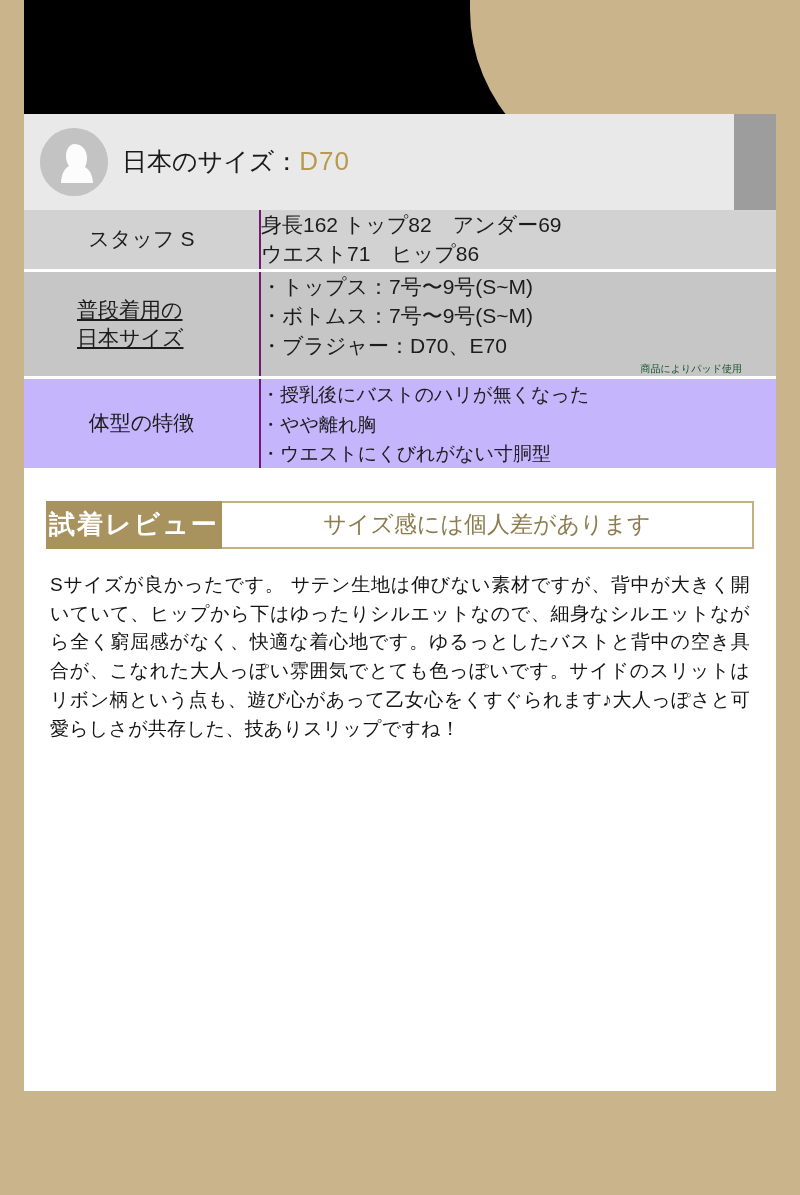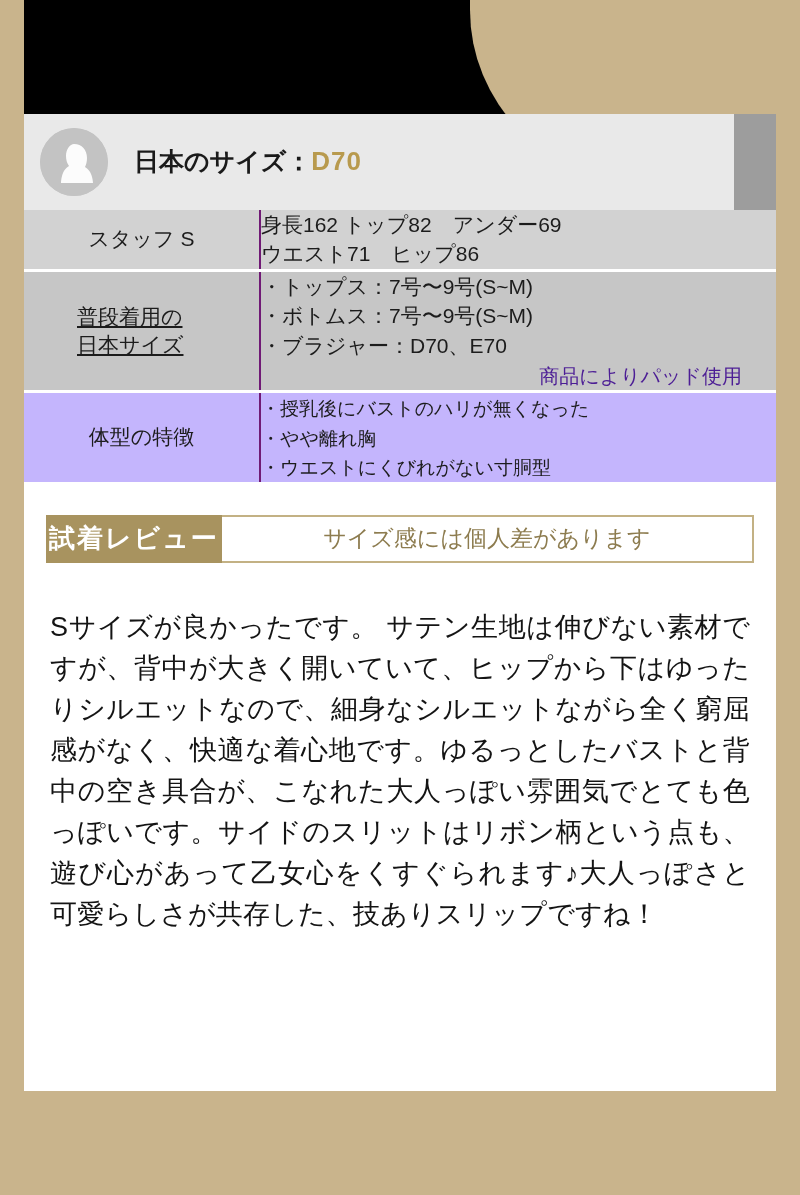"日本のサイズ：D70" .hline1, .hline2 { font-weight: bold -> normal; margin-left: 12px -> none }
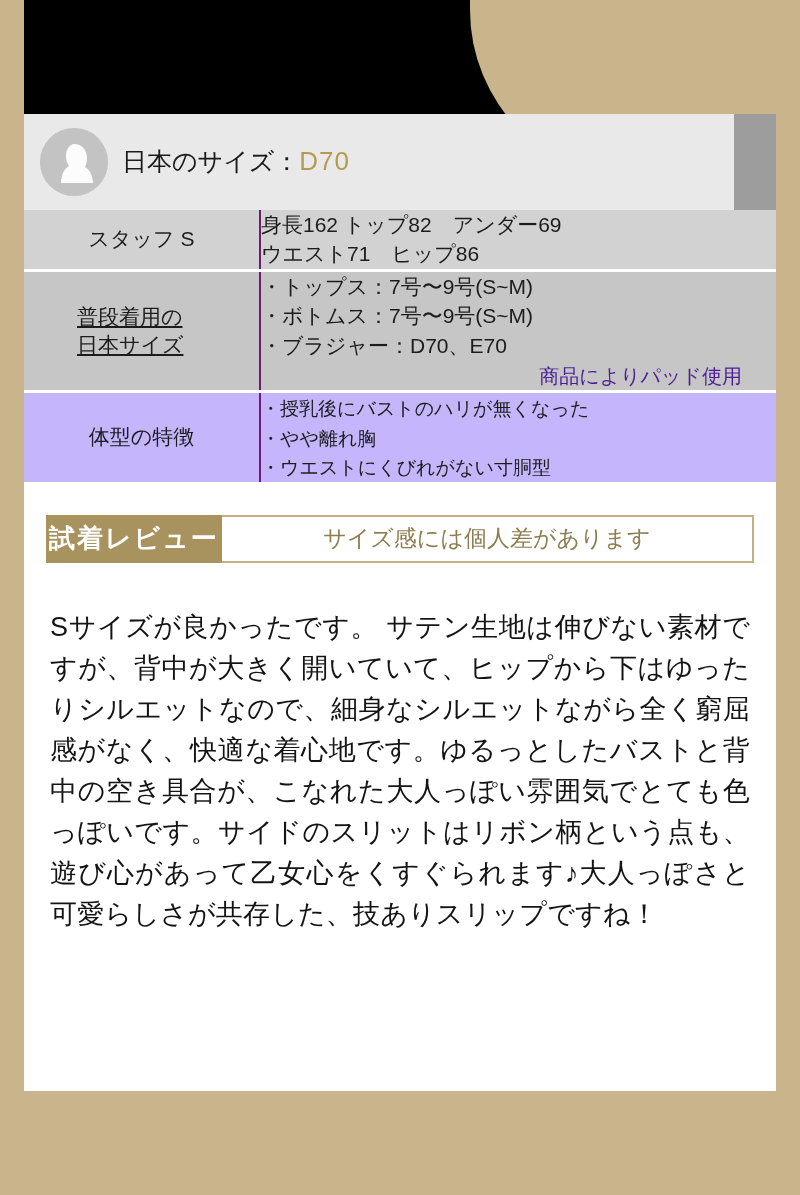"商品によりパッド使用" .spec-val .sub { color: #4c1d95 -> #14532d; font-size: 20px -> 10px }
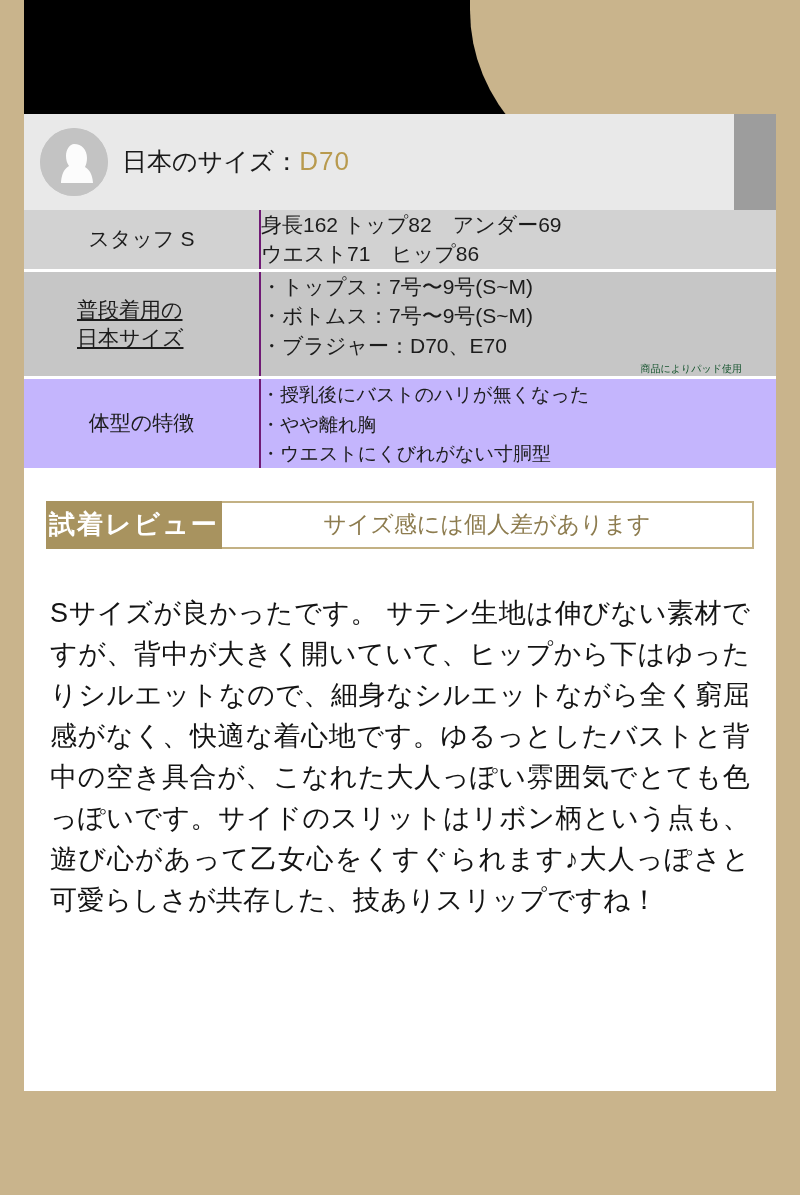"Sサイズが良かったです。" .review-body { font-size: 27px -> 19px; margin: 44px 26px 0 26px -> 22px 26px 0 26px }
